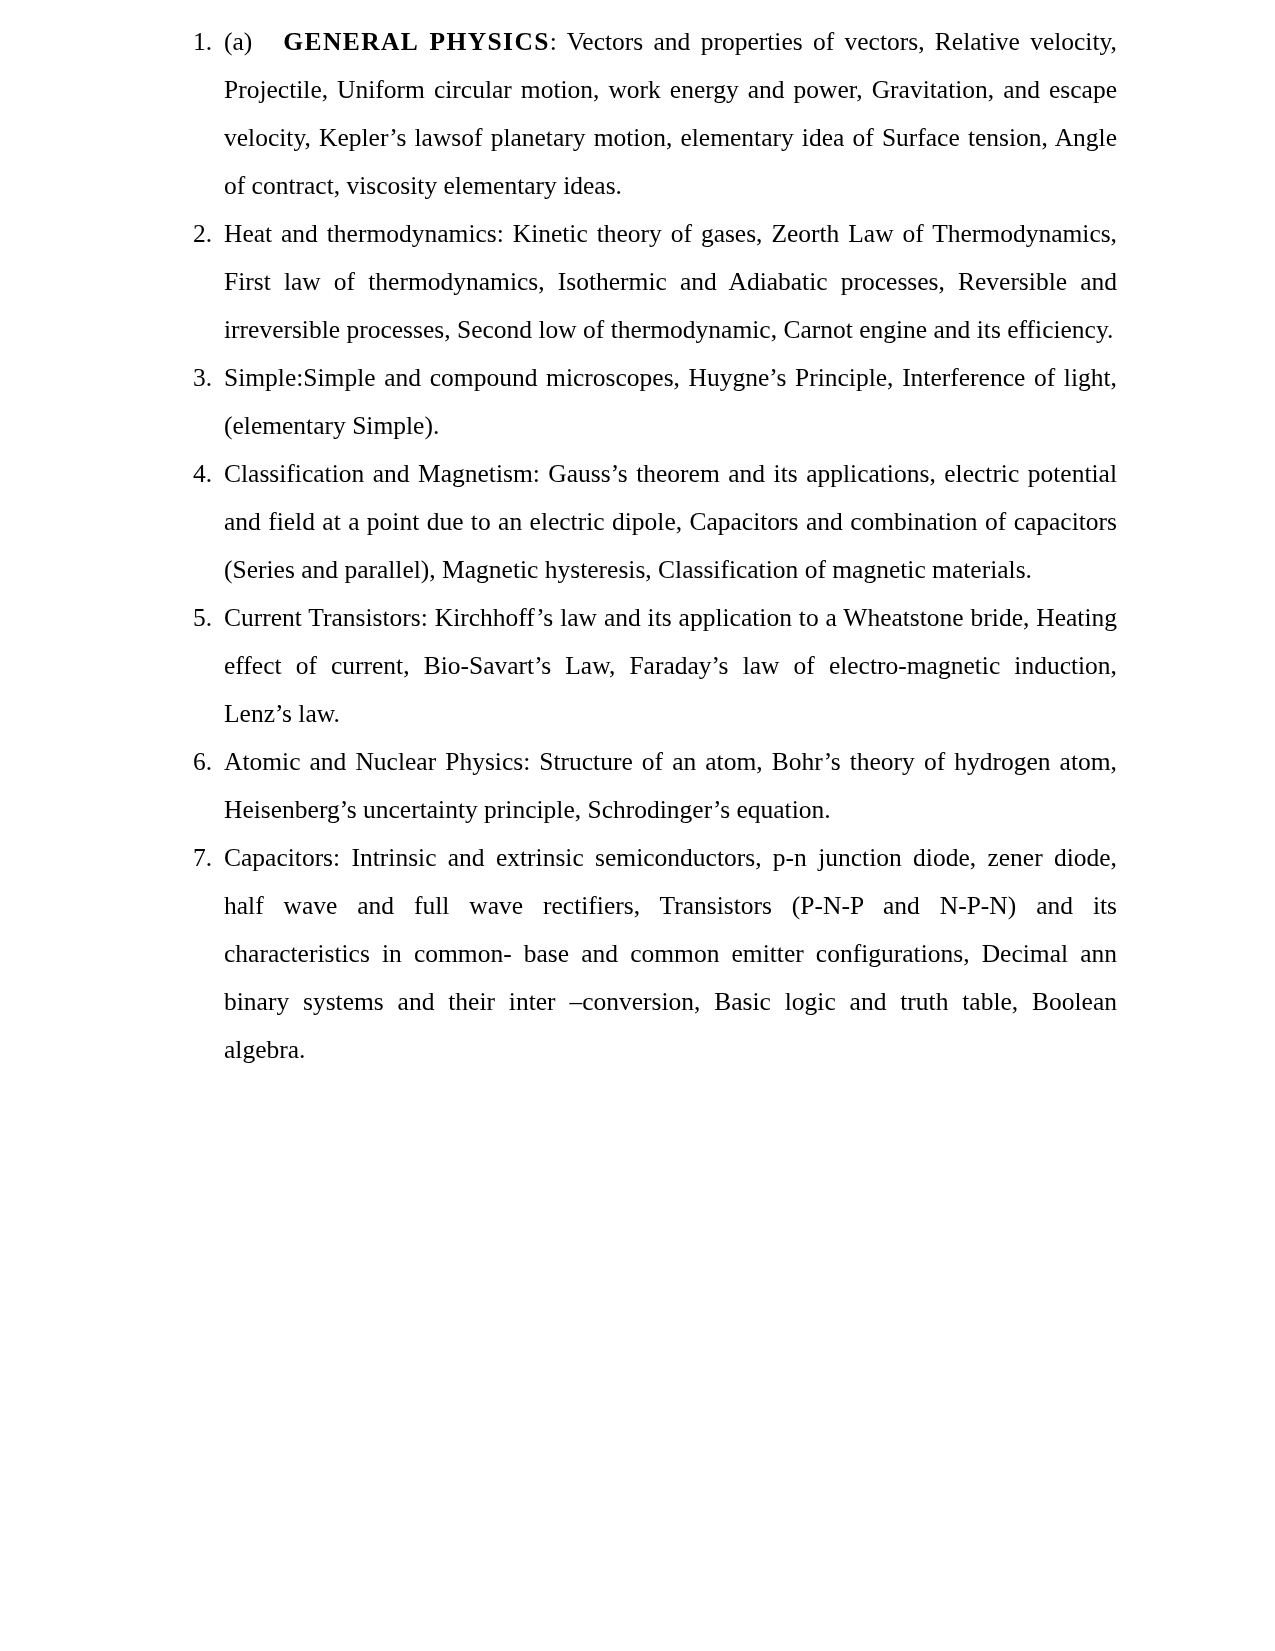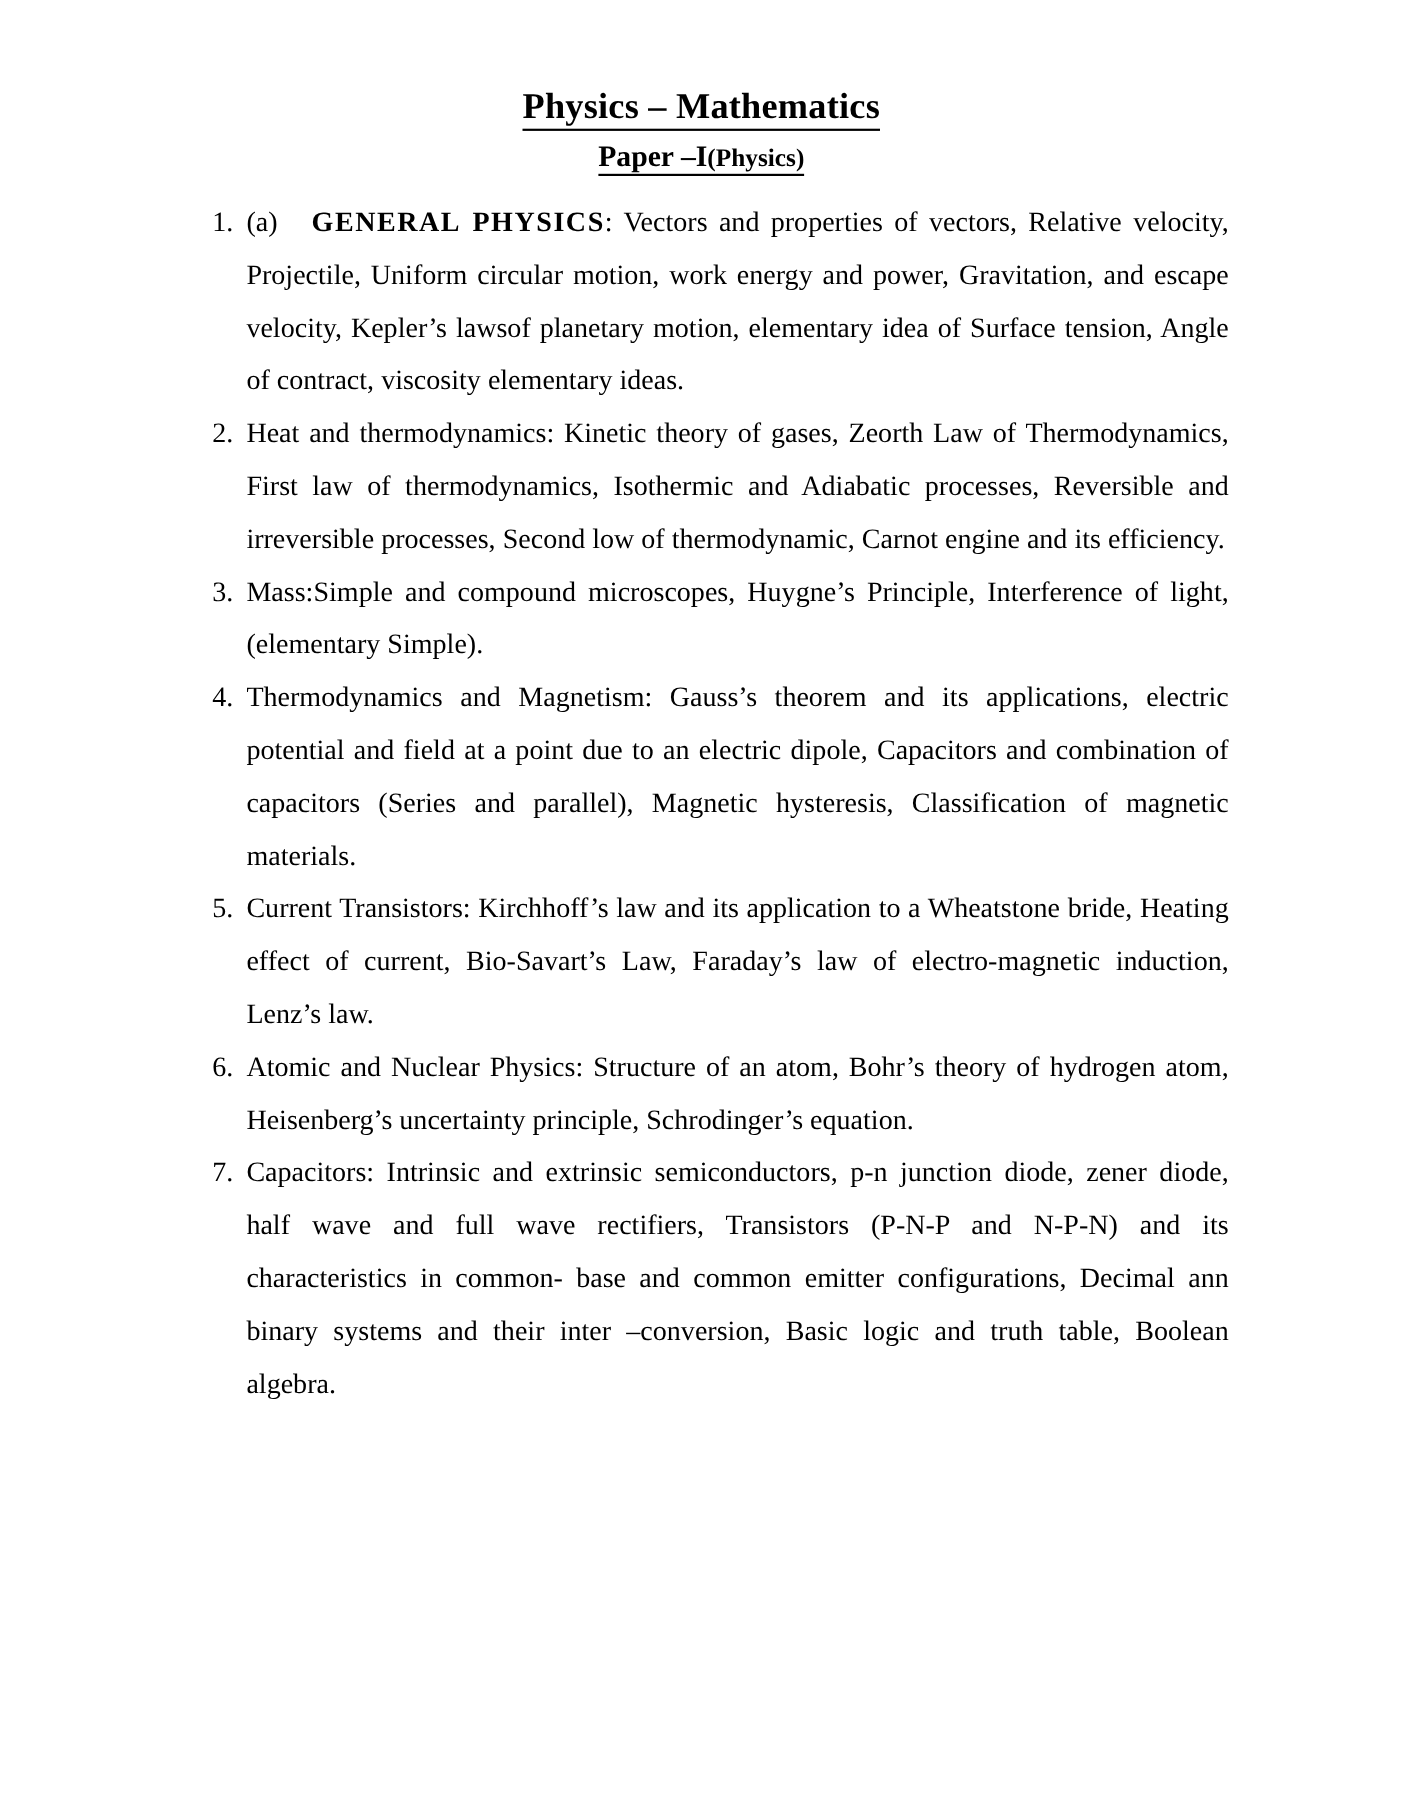"Physics – Mathematics" div.title-block { html: <div> <div>Physics – Mathematics</div> <div> <span><span>Paper –I</span><span>(Physics)</span></span> </div> </div> -> none }
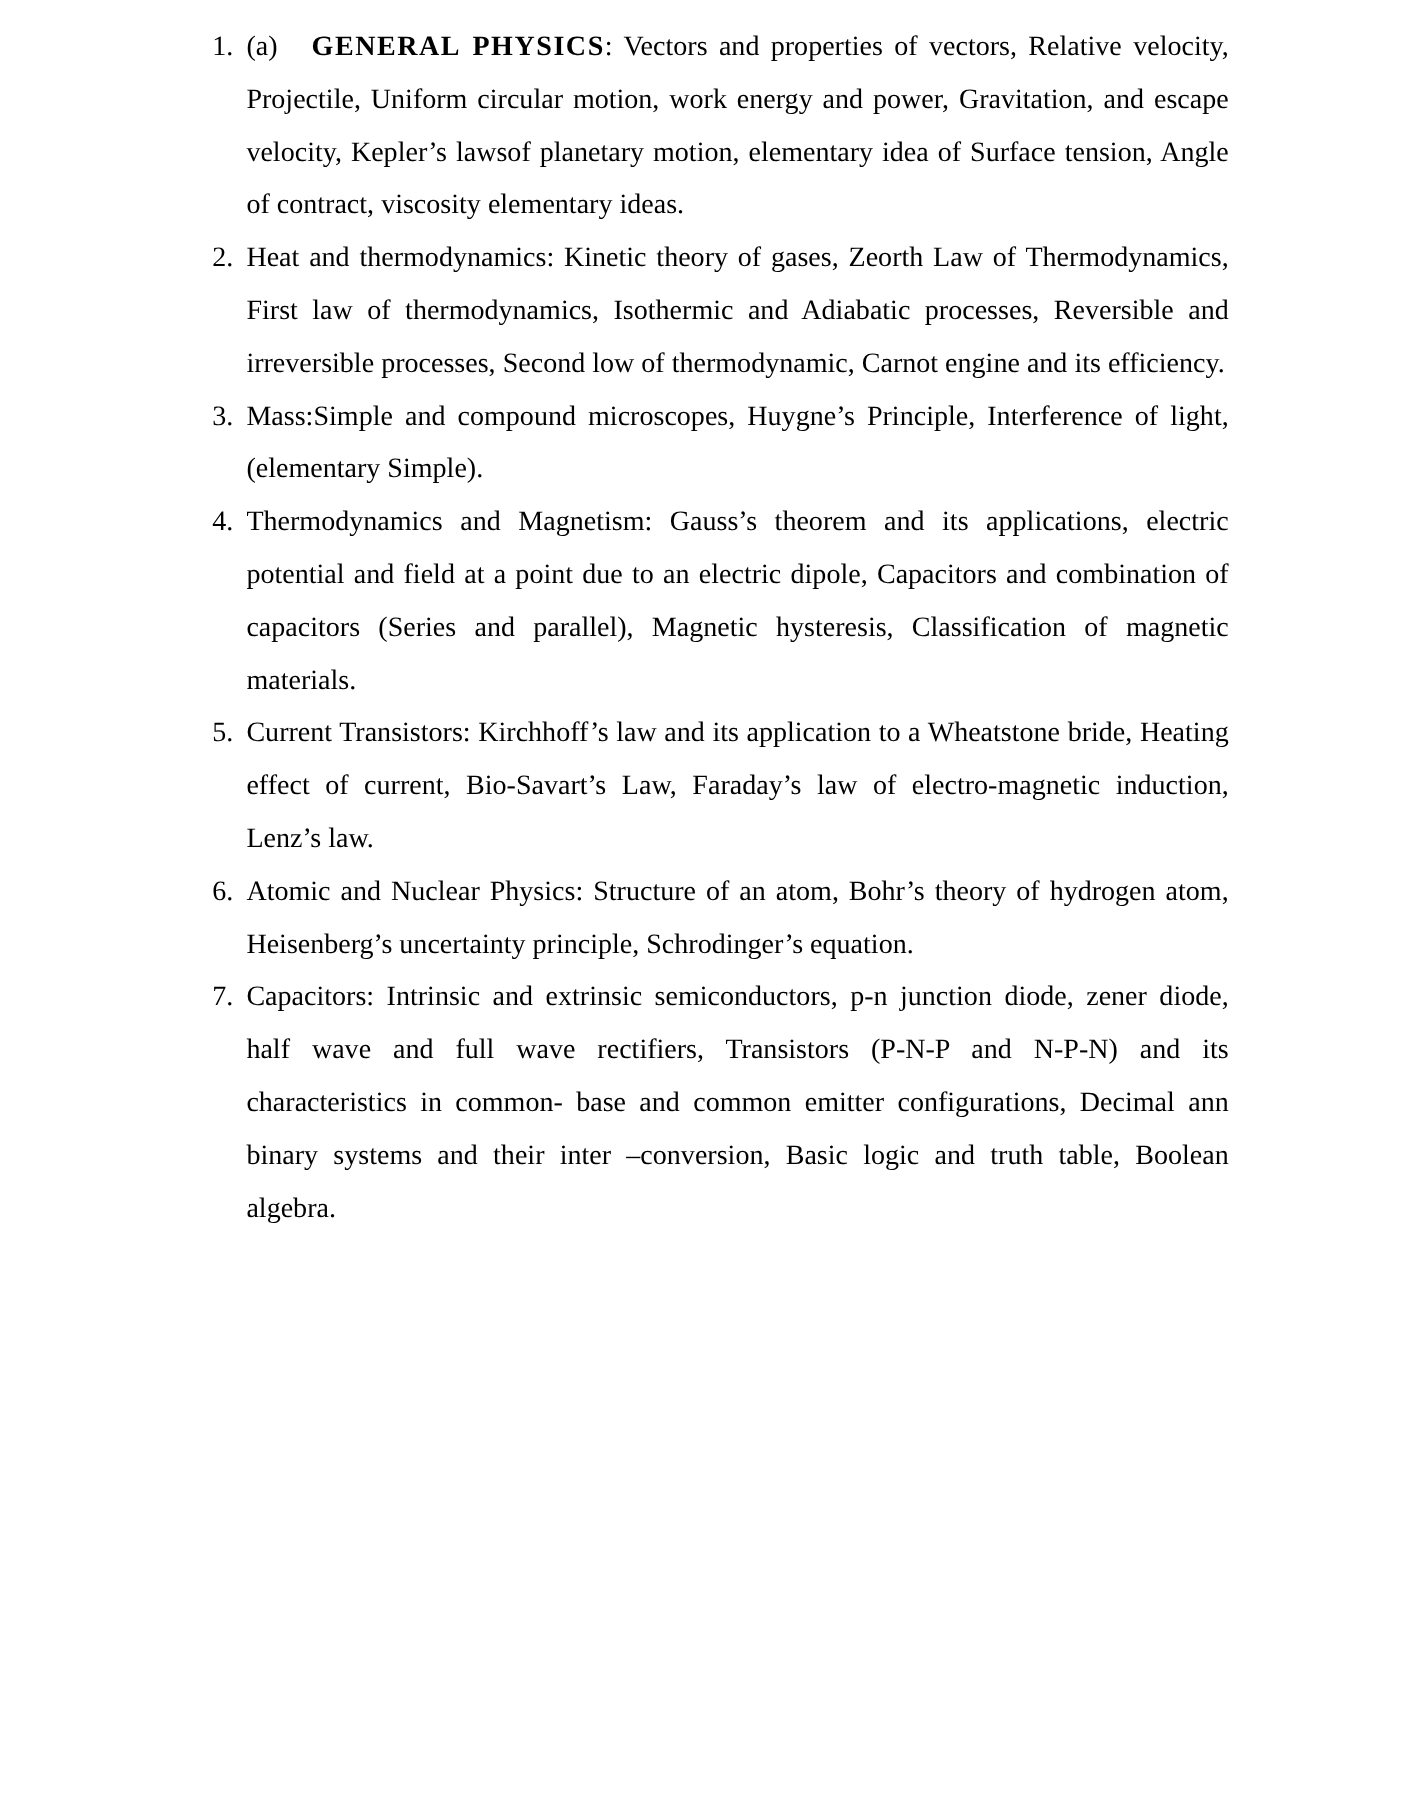"Mass:" span.lead { text: Mass -> Simple }
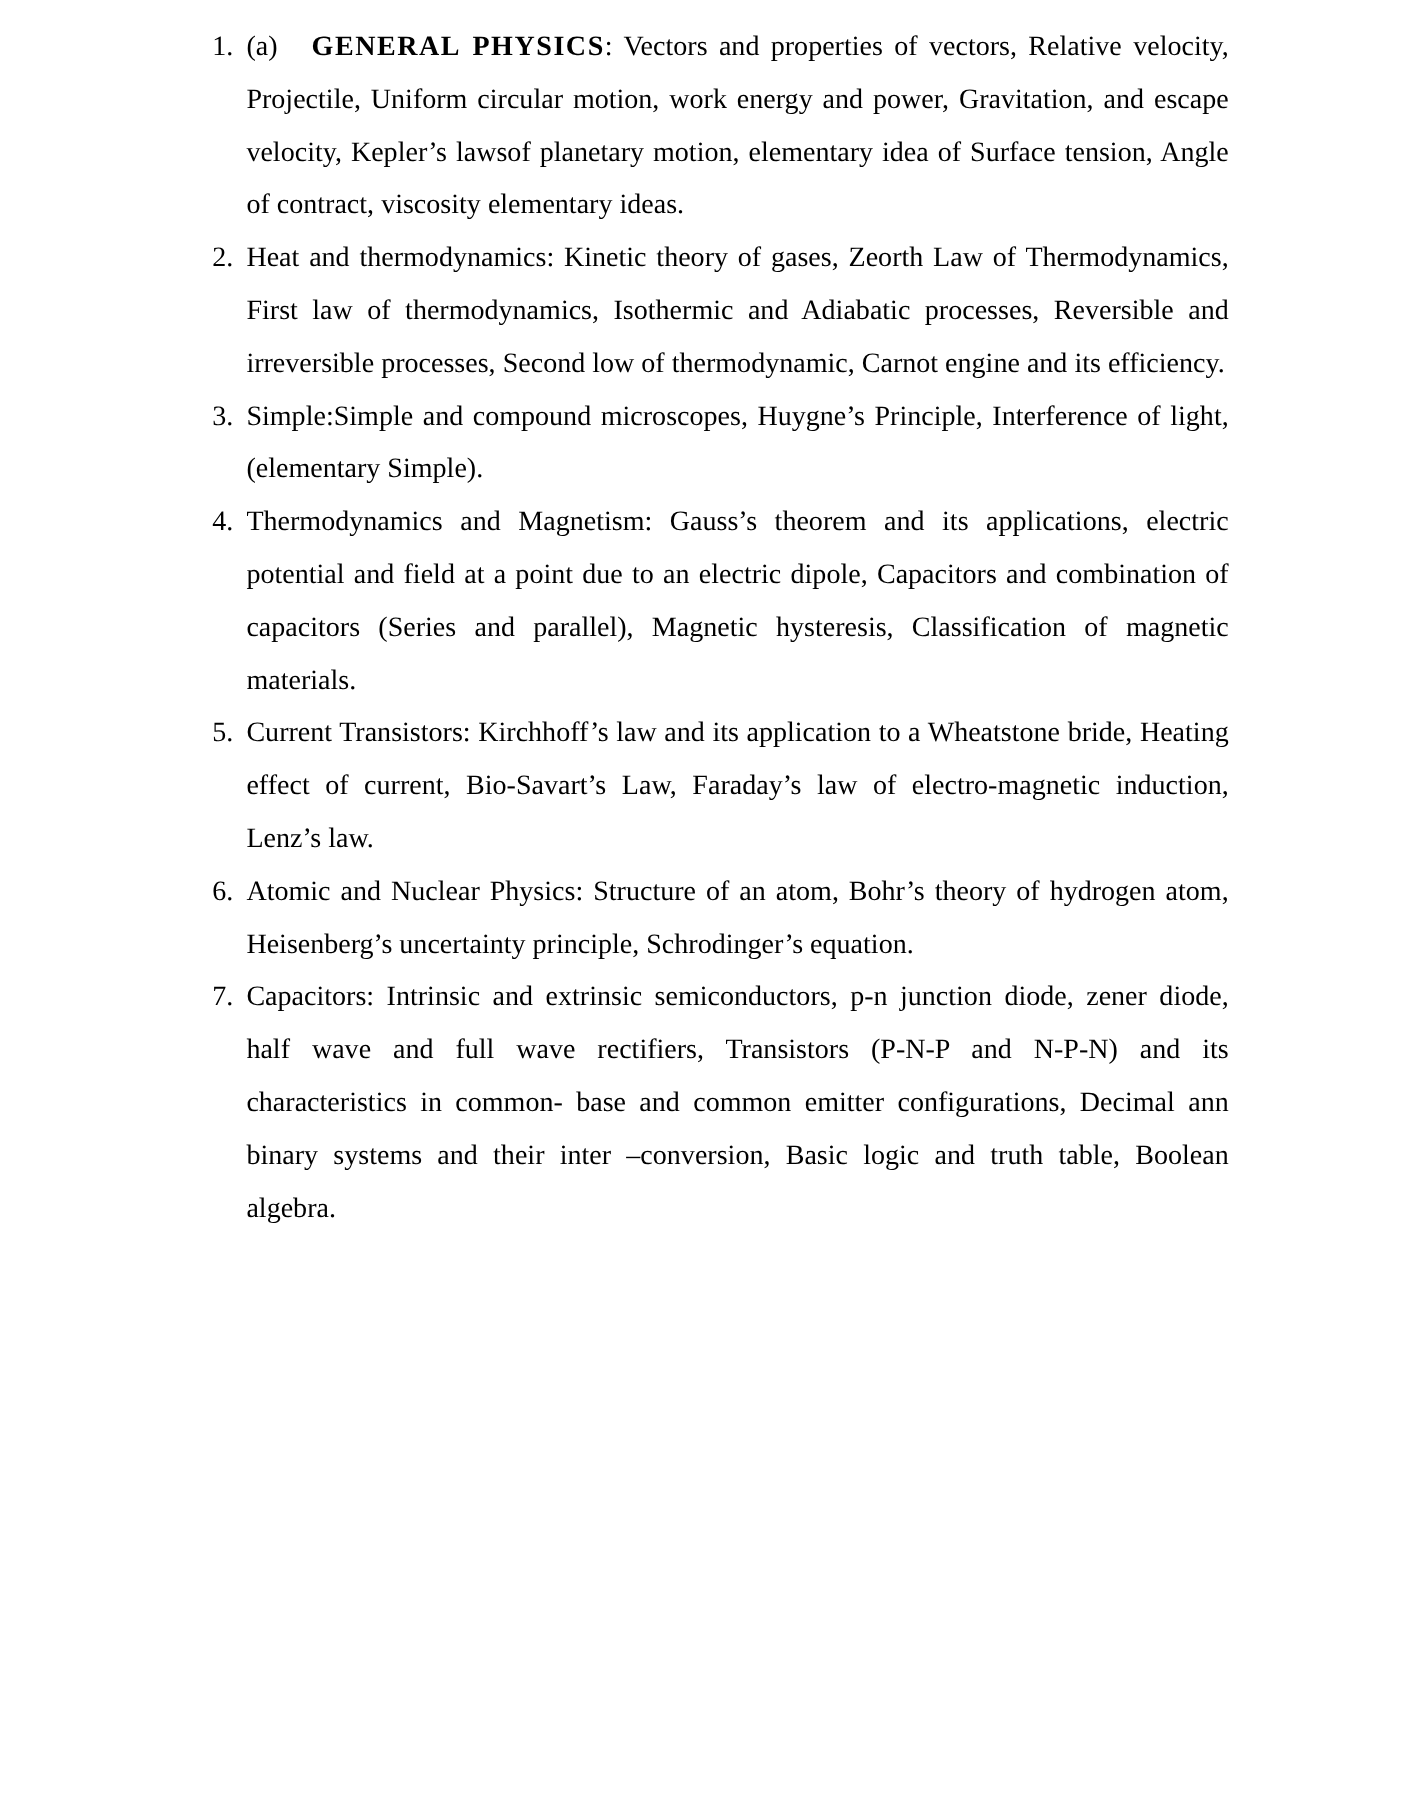"Thermodynamics and Magnetism:" span.lead { text: Thermodynamics -> Classification }
